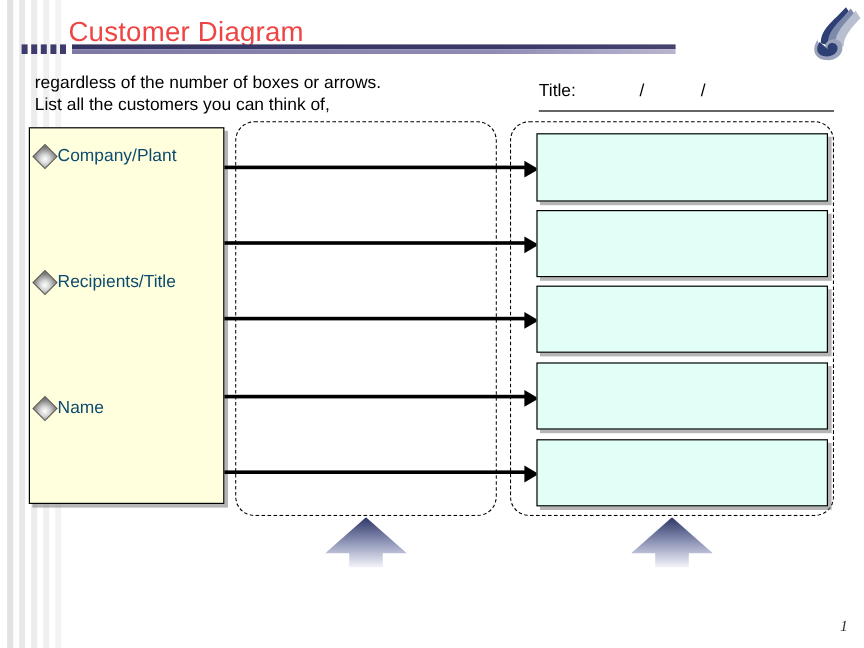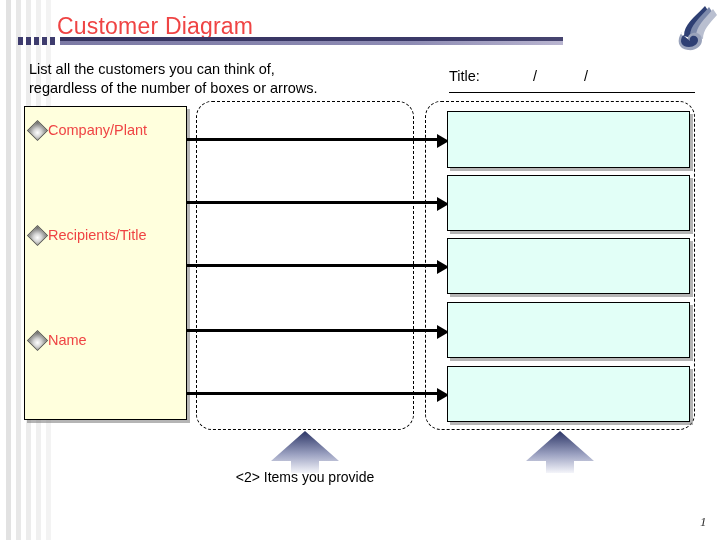"List all the customers you" div { order: before "regardless of the number of" -> after "regardless of the number of" }
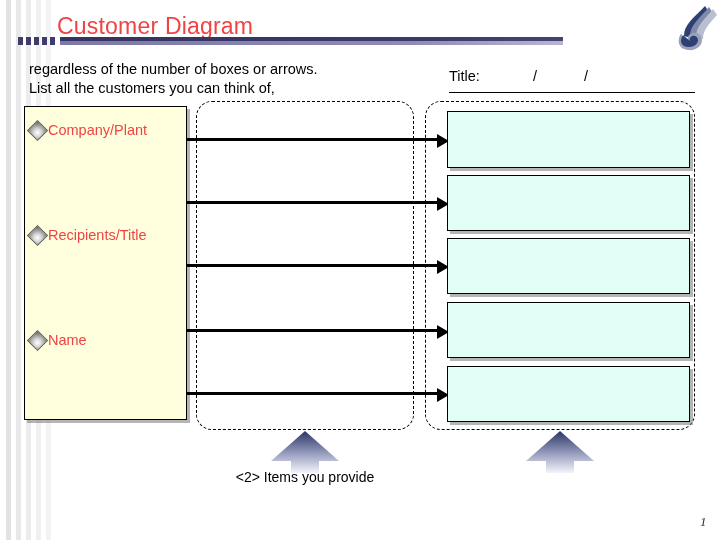"Company/Plant" .bullet-label { color: #ef4444 -> #0c4a6e }
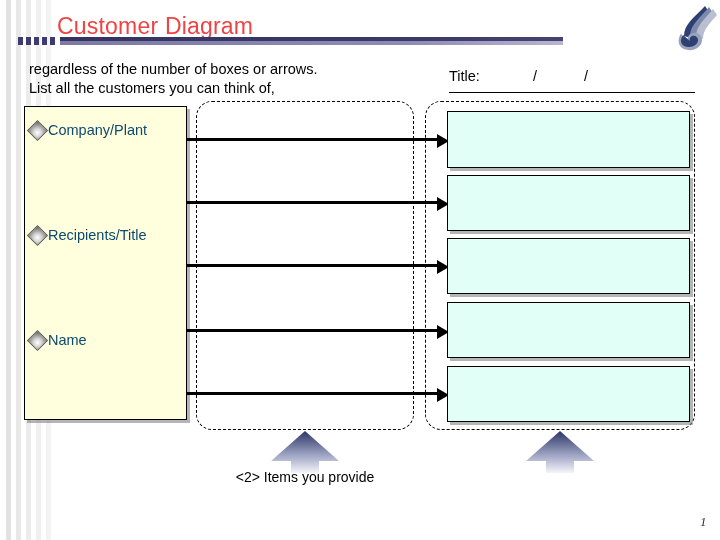"<2> Items you provide" div { html: <div>&lt;2&gt; Items you provide</div> -> none }
